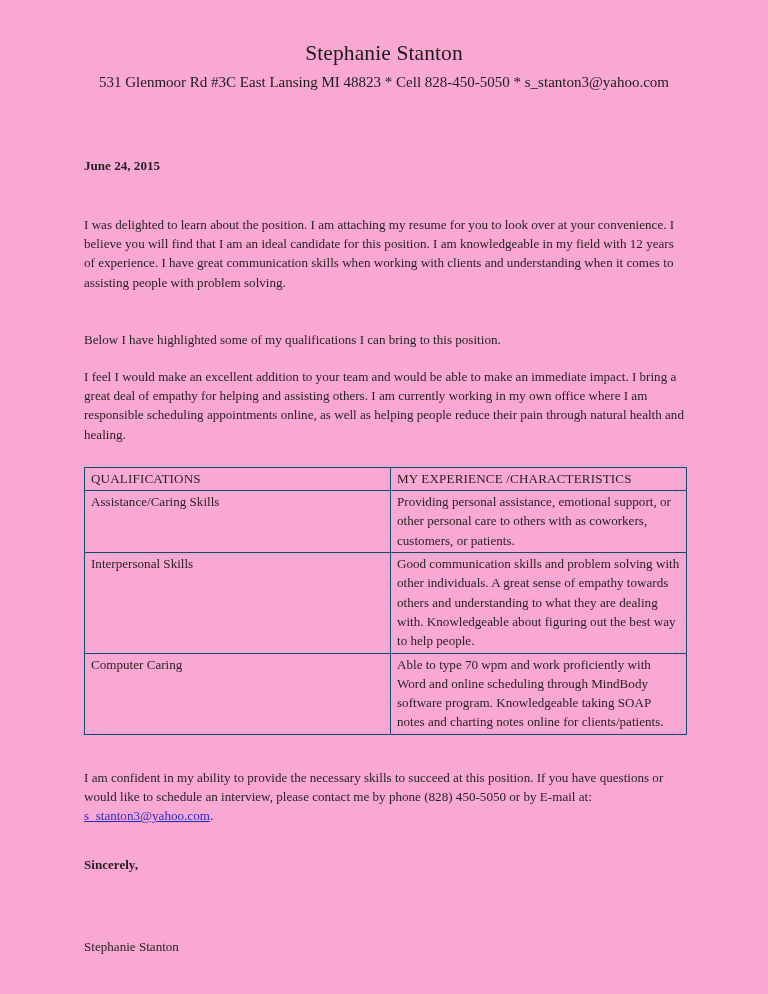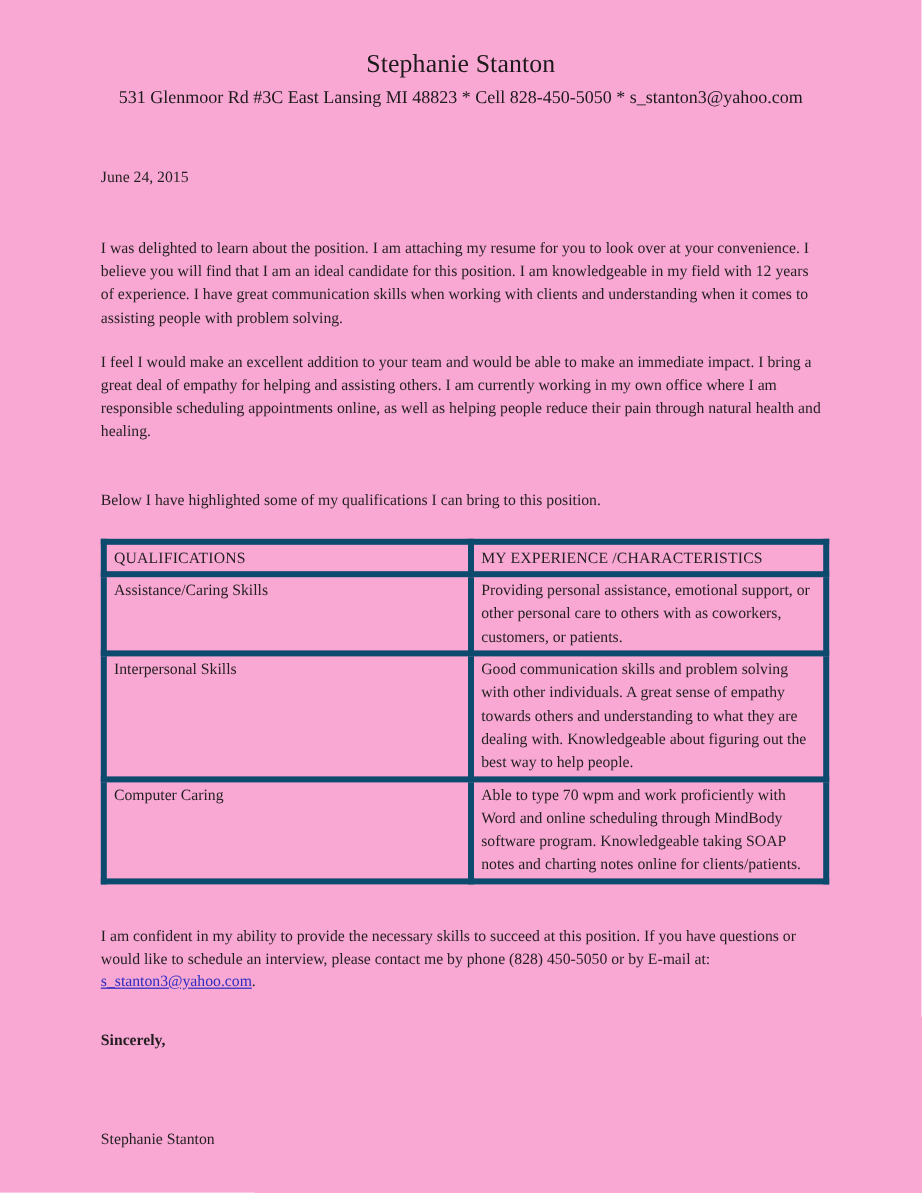"June 24, 2015" .date-line { font-weight: none -> bold; margin-top: 46px -> 64px }
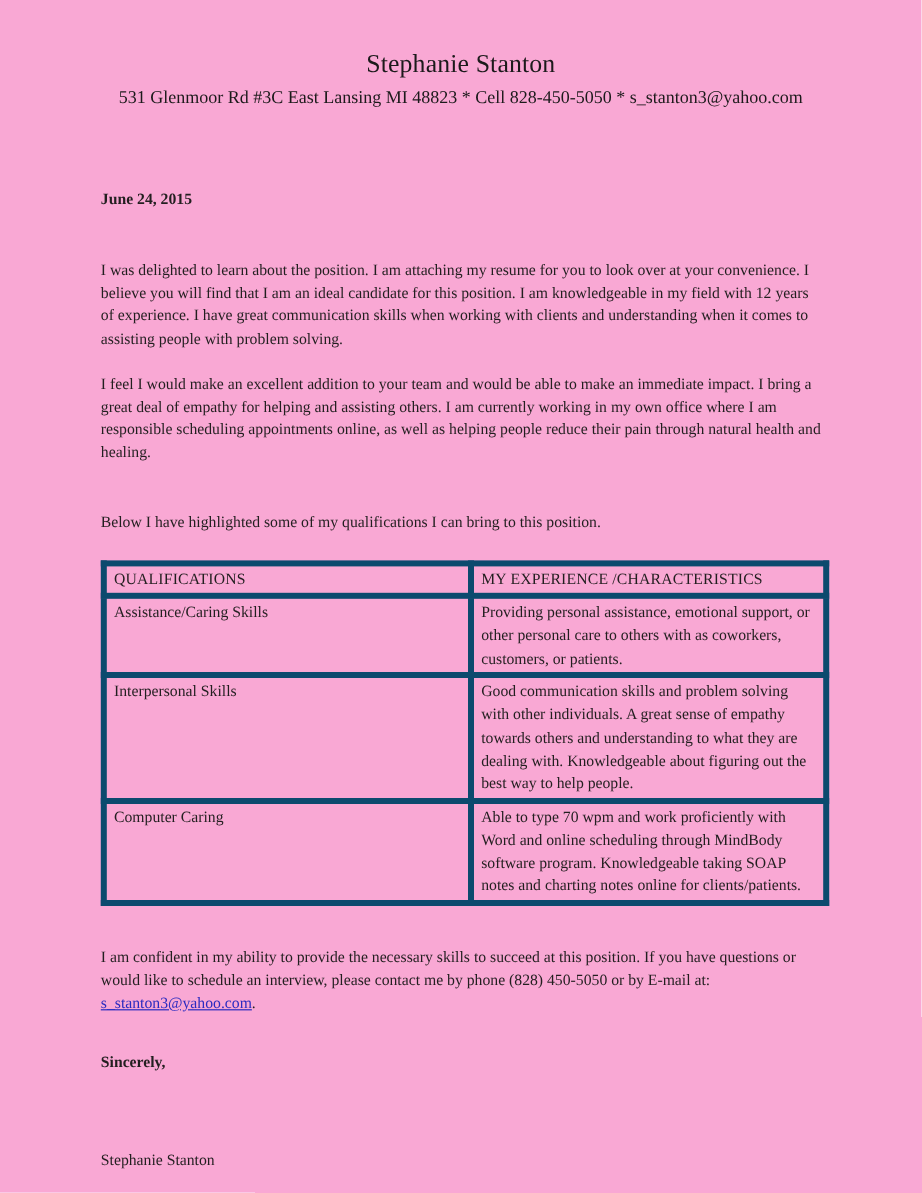"I feel I would make" p.para { order: before "Below I have highlighted some" -> after "Below I have highlighted some" }
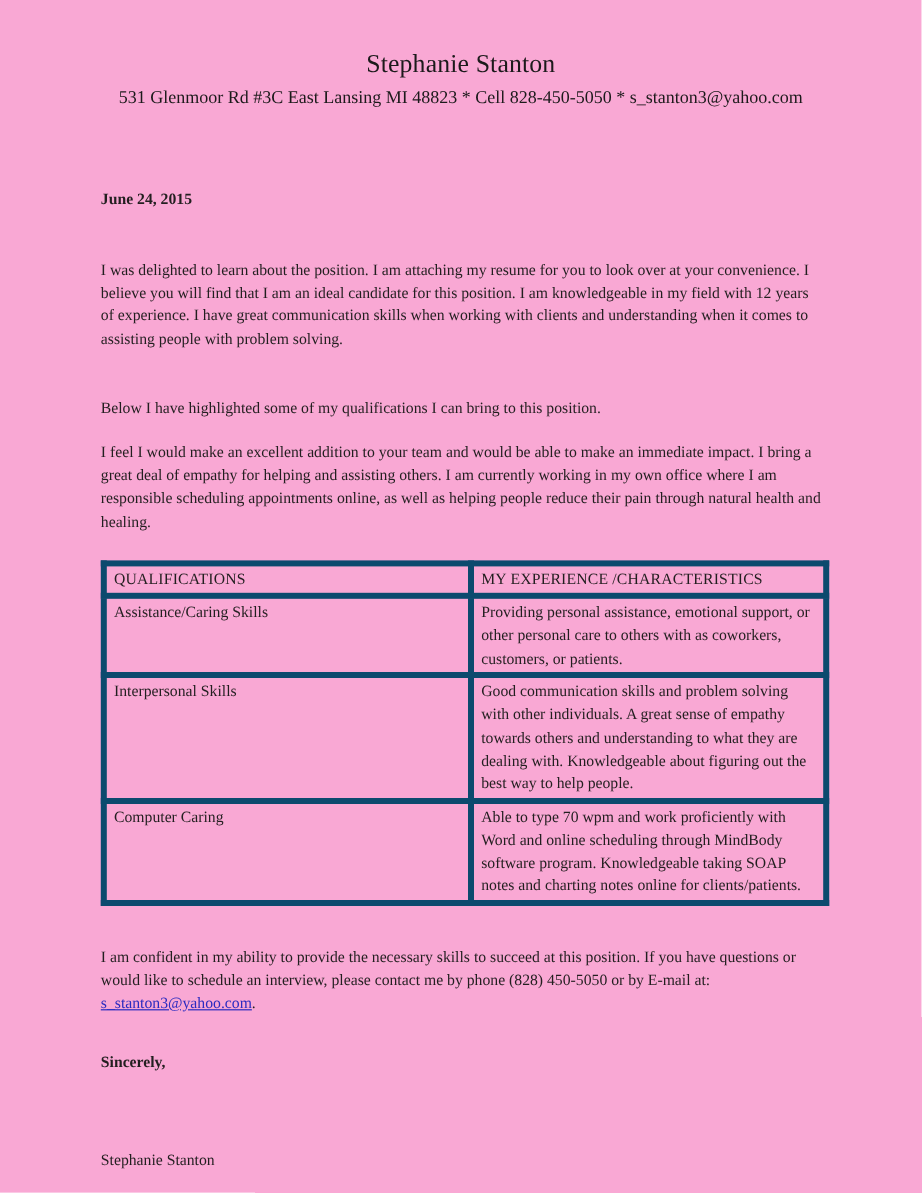"QUALIFICATIONS" table.qual-table td, table.qual-table th { border: 5px solid #0c4a6e -> 1px solid #0c4a6e }
